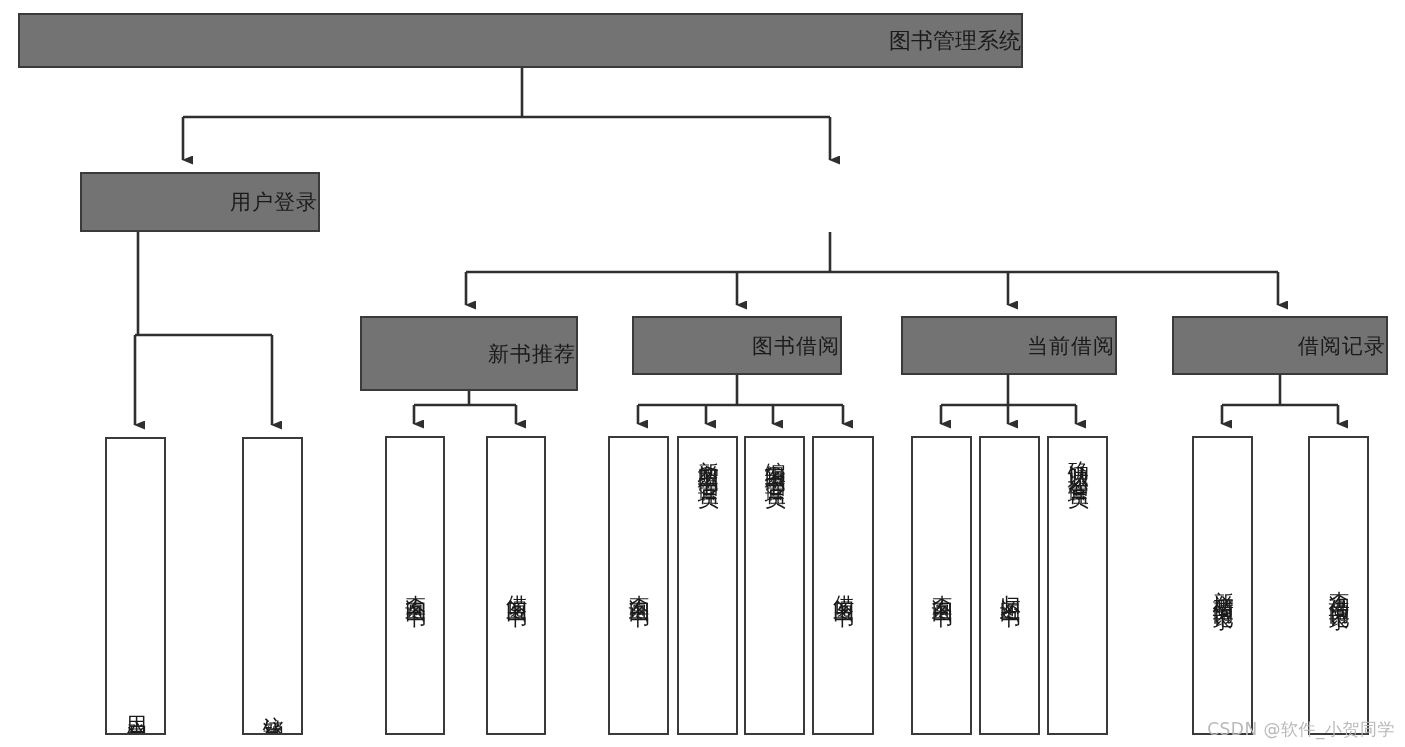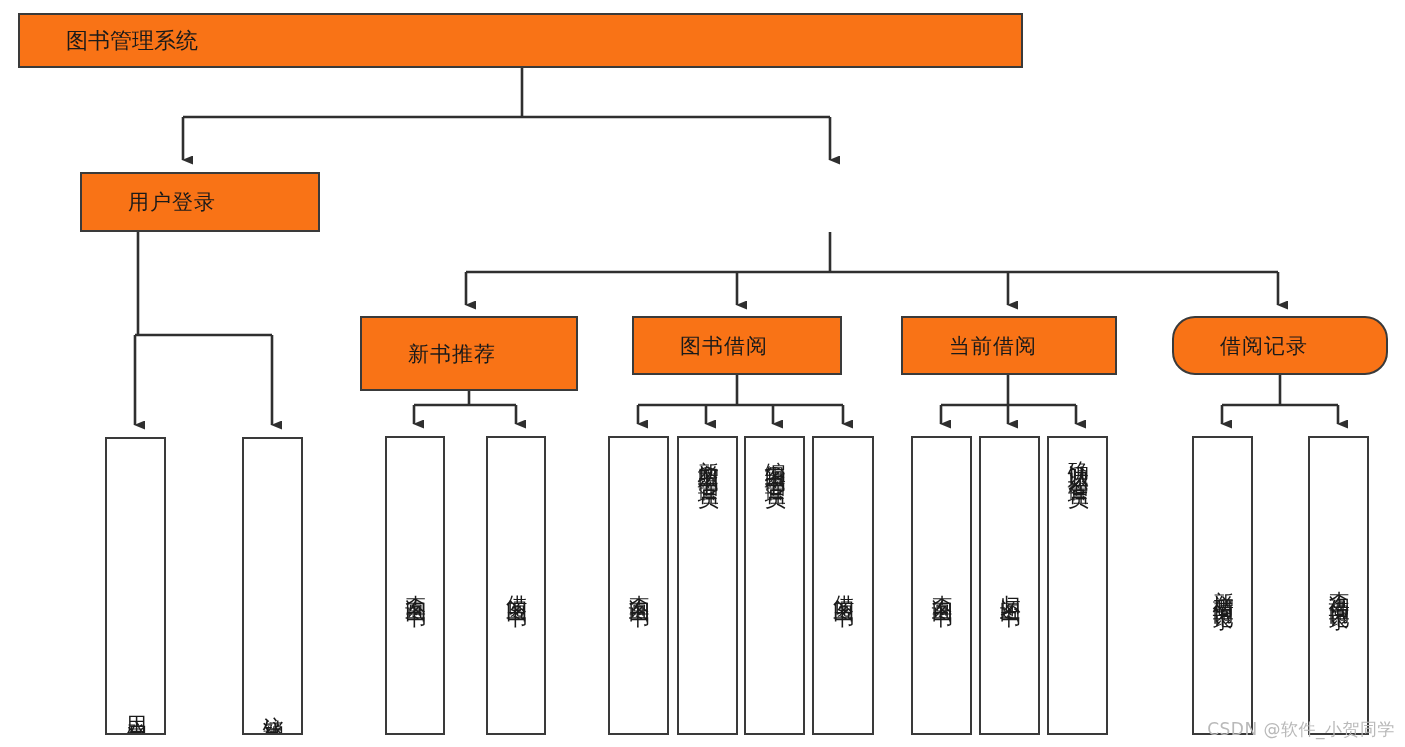"图书管理系统" .node { background: #f97316 -> #737373; justify-content: flex-start -> flex-end }
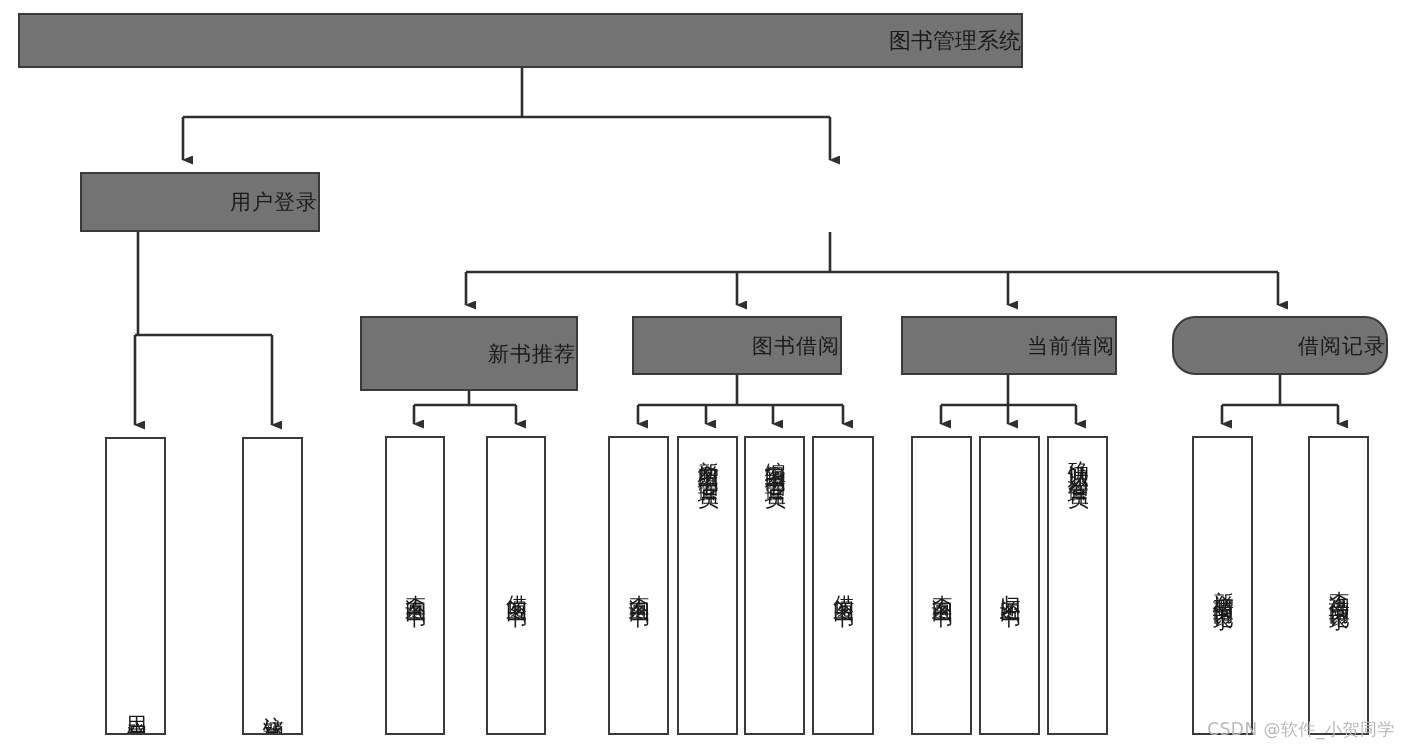"借阅记录" div.node { border-radius: 23px -> none }
